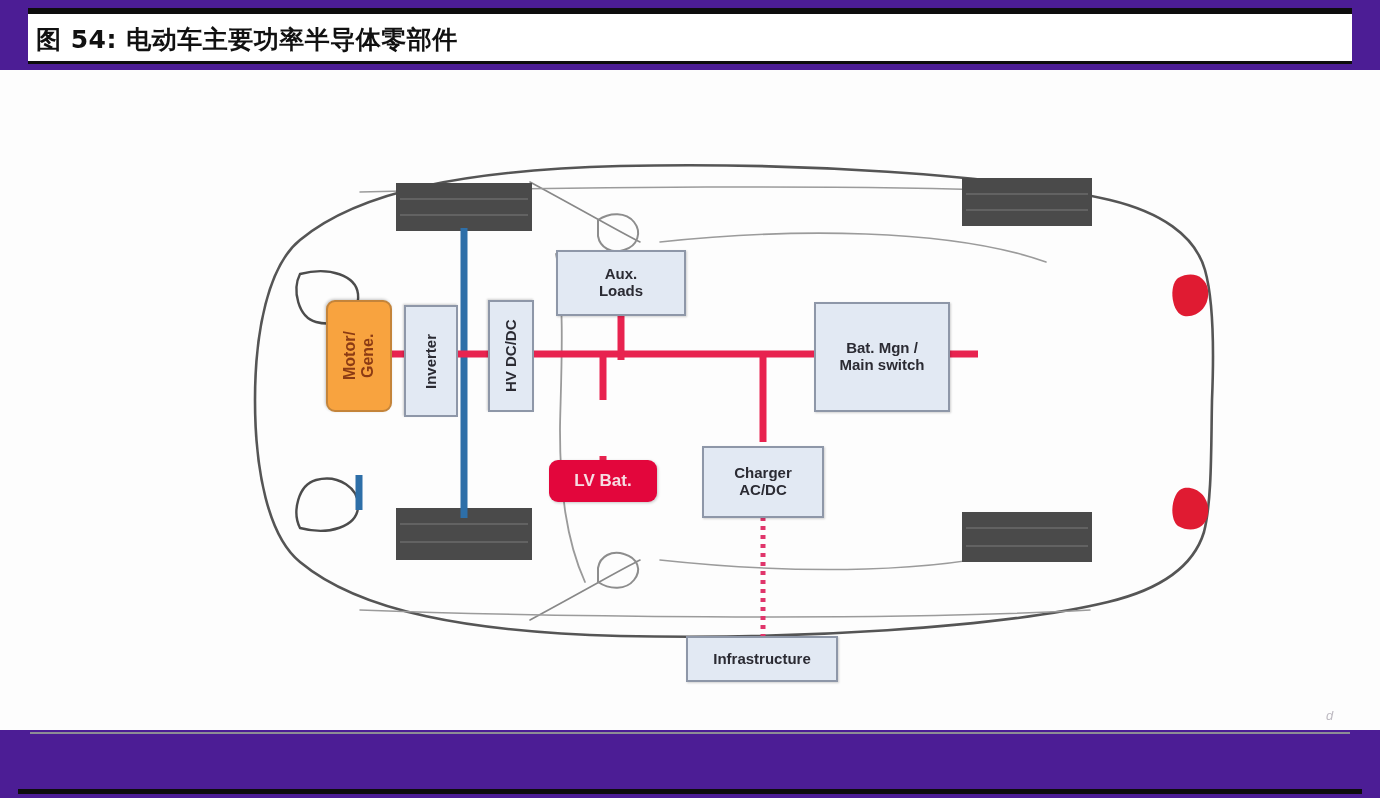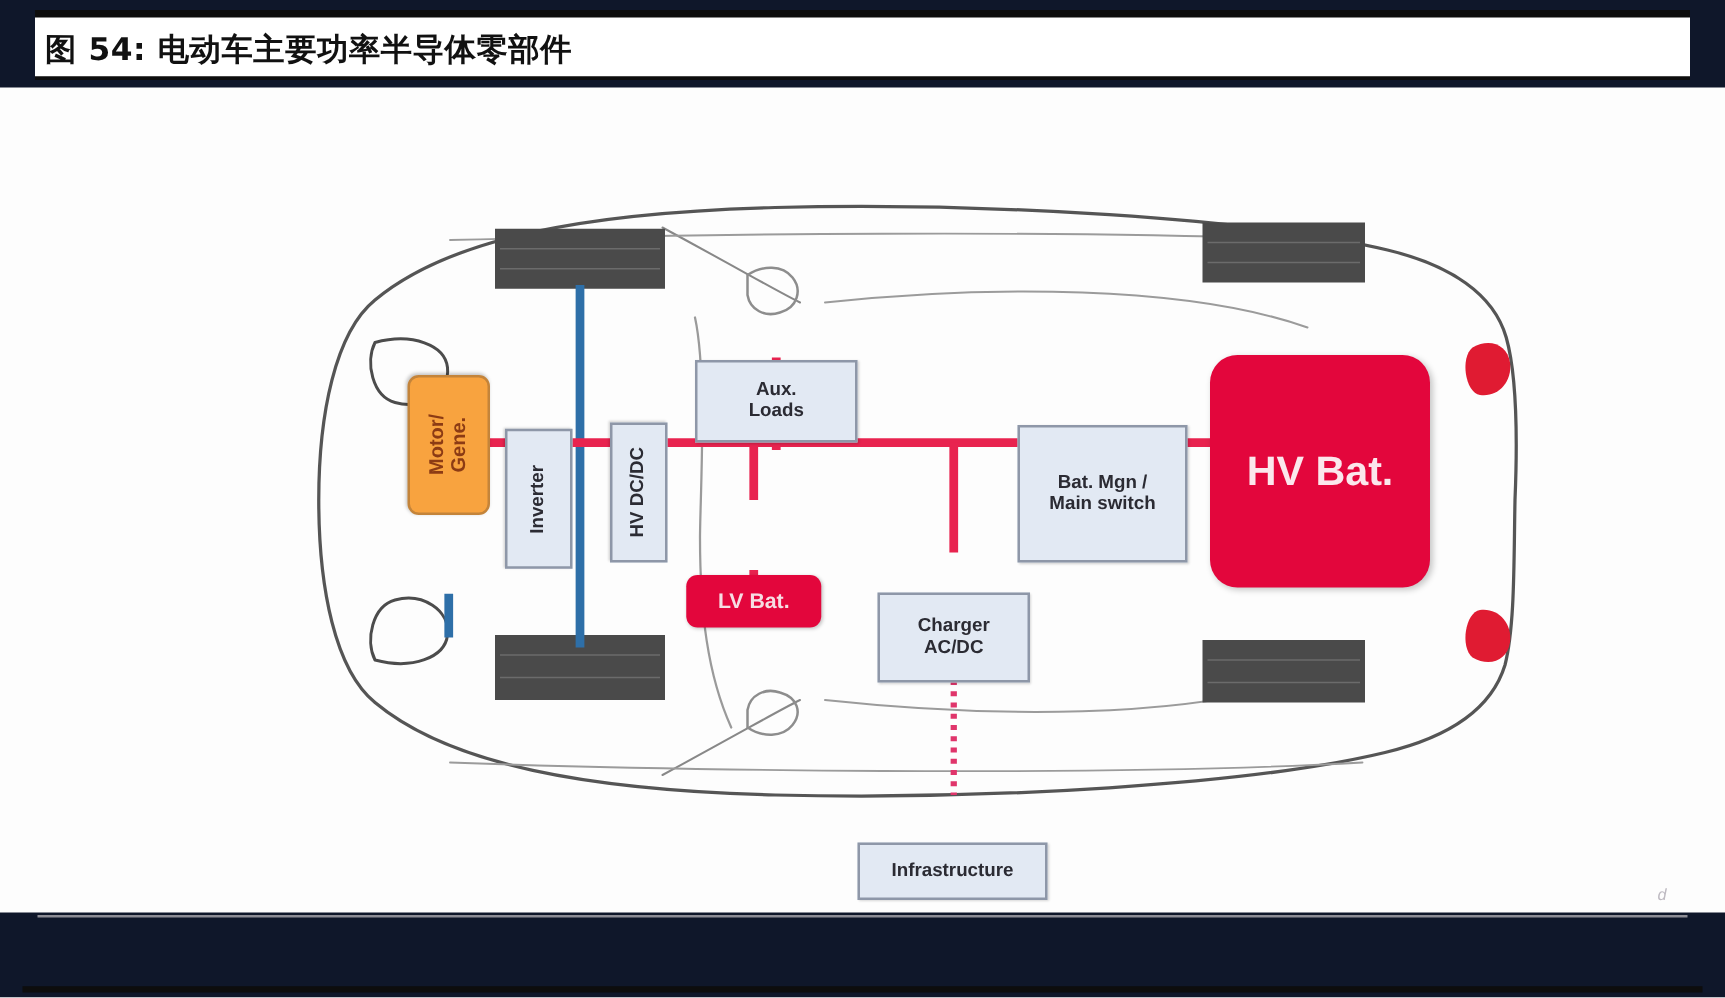"图 54: 电动车主要功率半导体零部件" .page { background: #0f172a -> #4c1d95 }
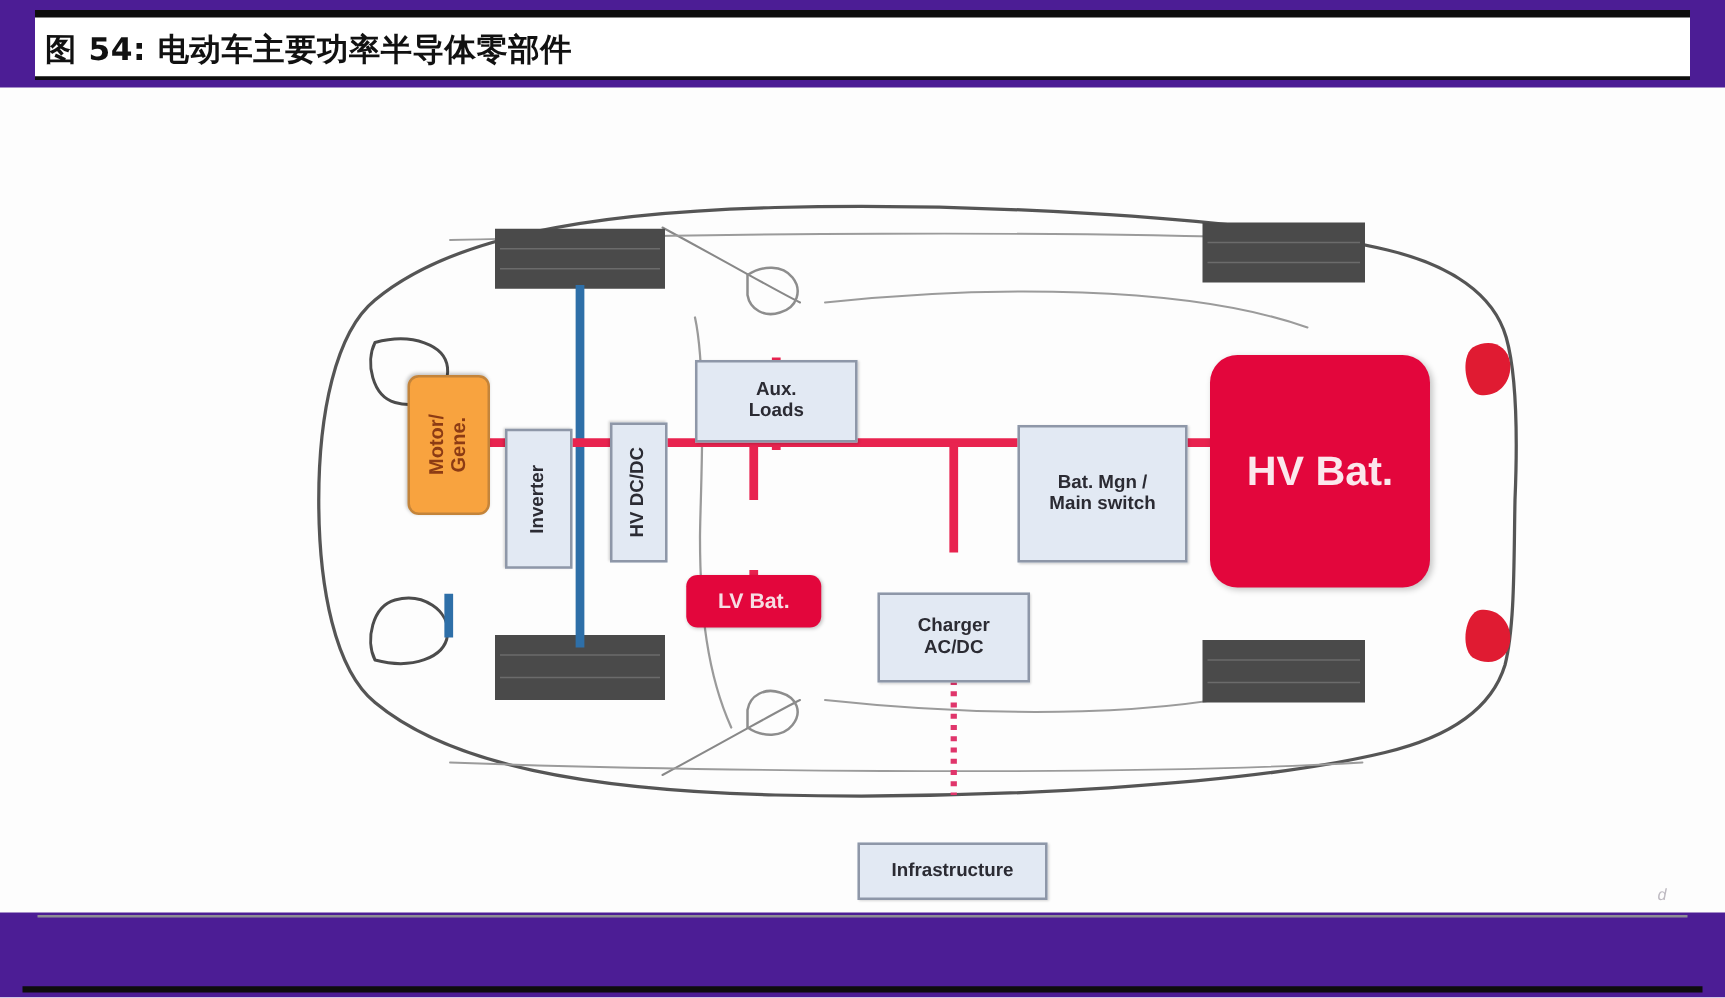"Aux." .box-blue { margin-top: 38px -> none }
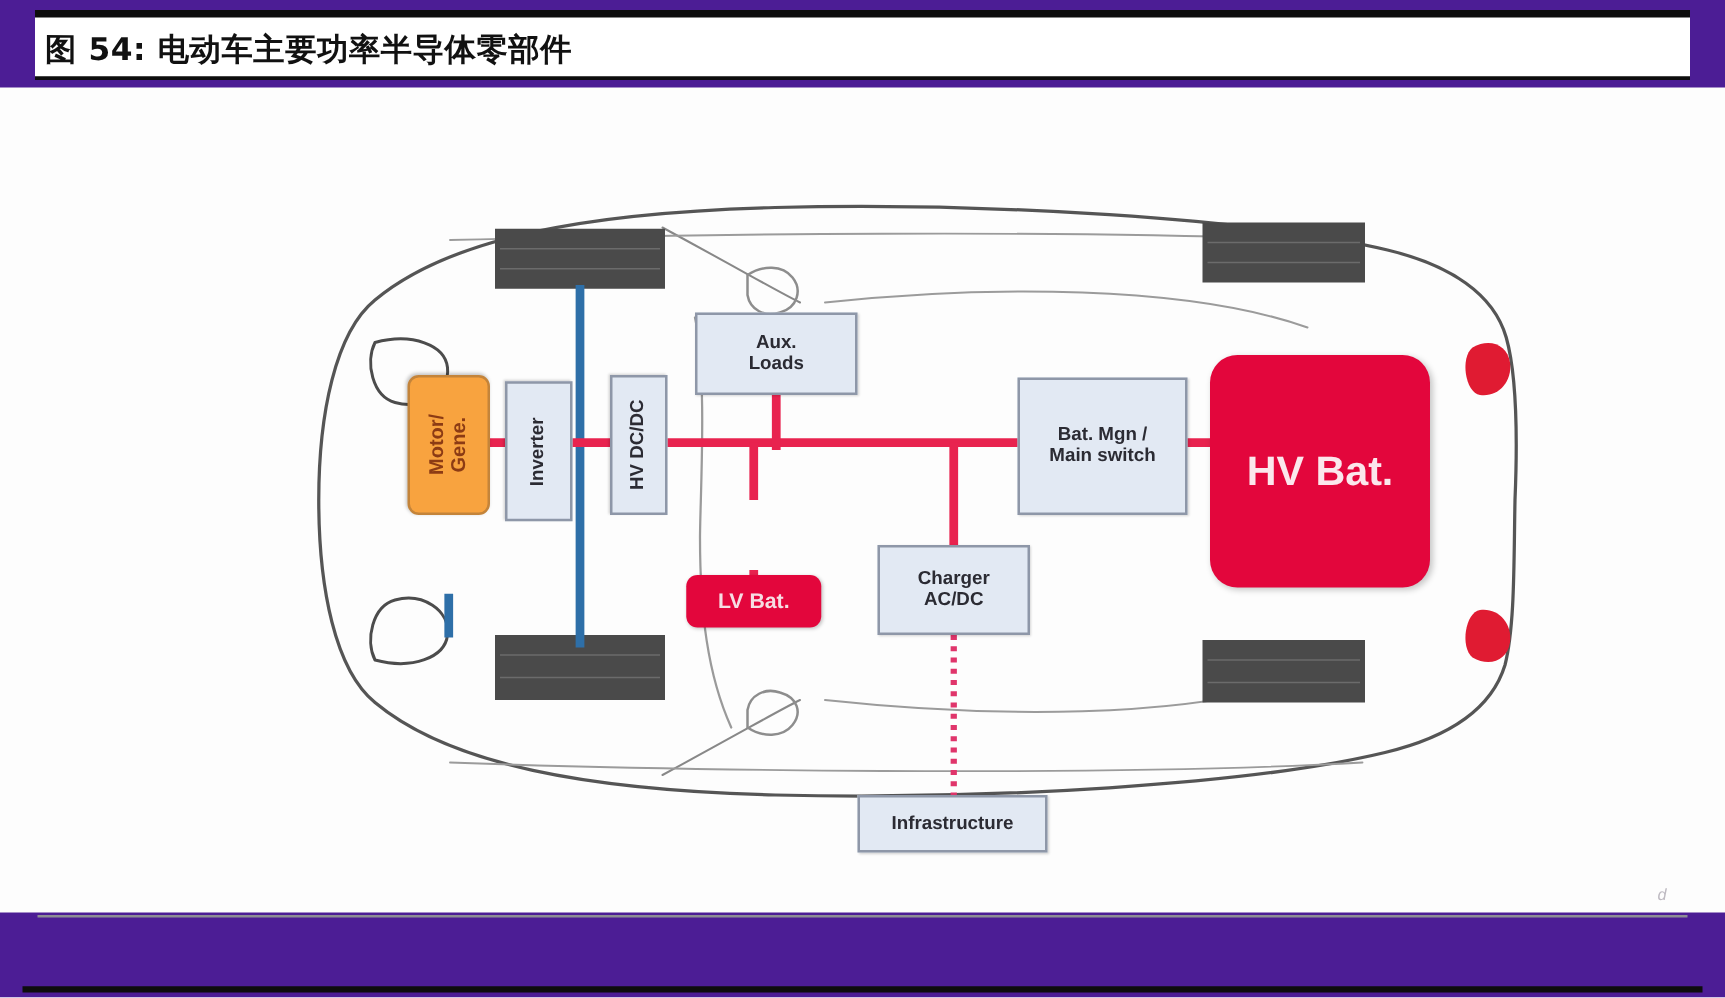"HV Bat." div.box { html: <div> <span>HV Bat.</span> </div> -> none }
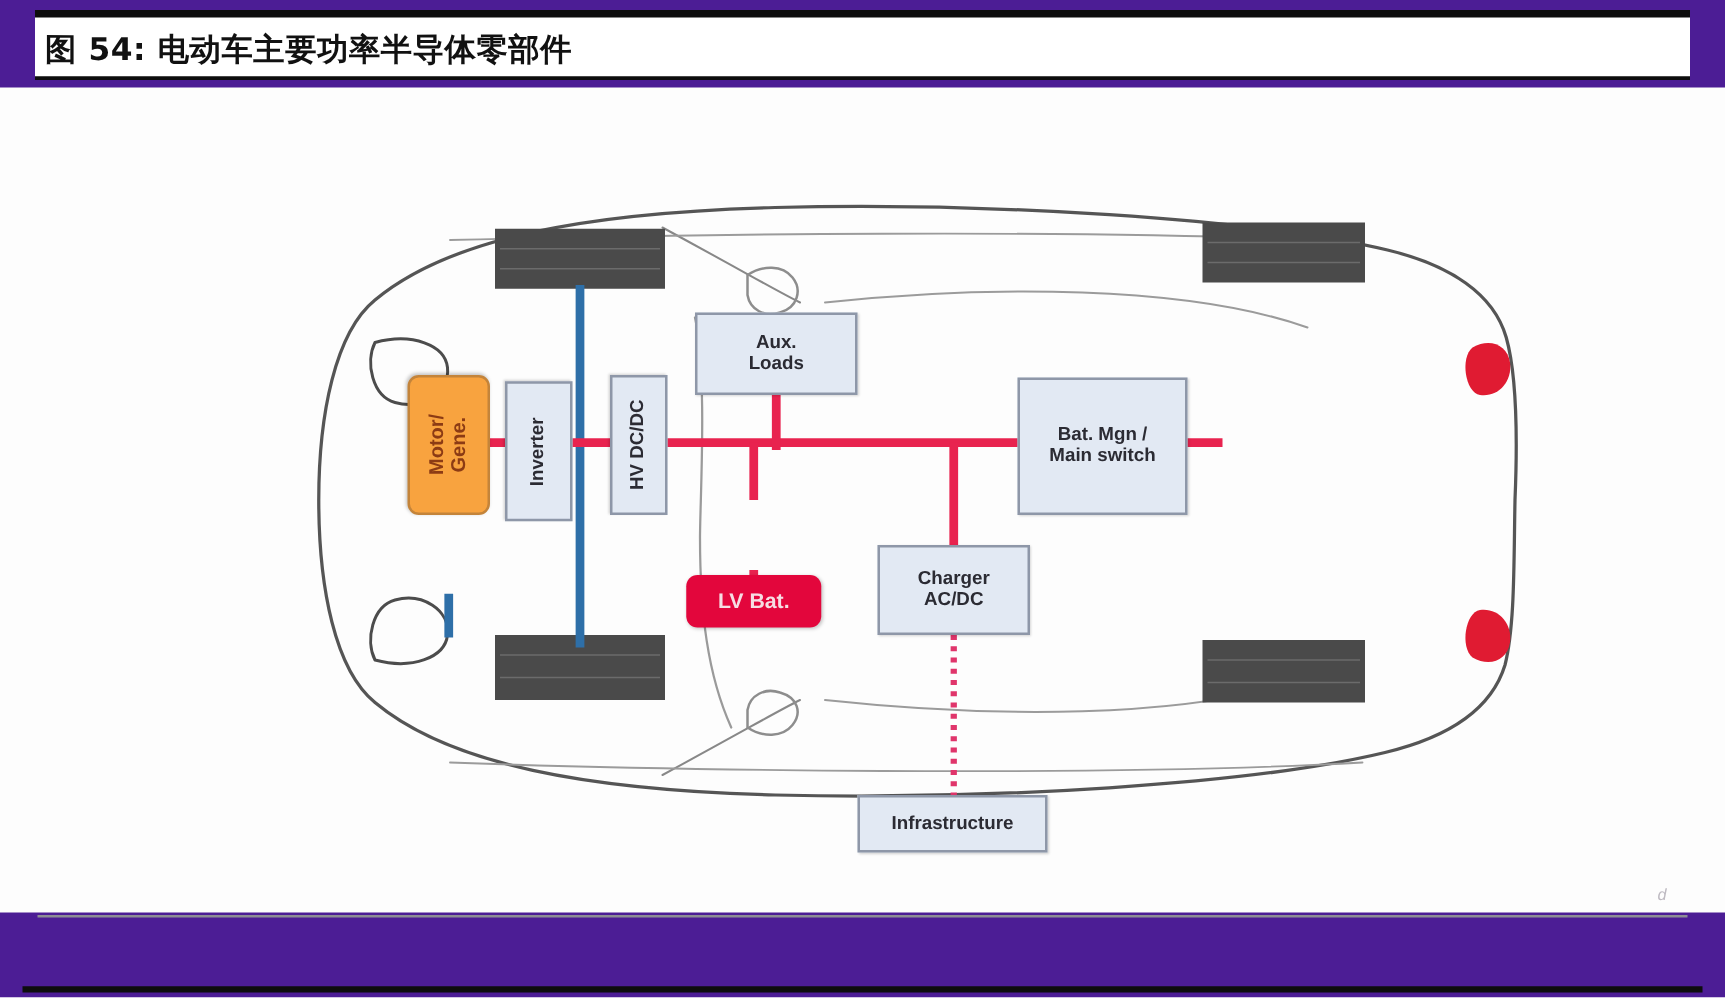"Charger" div.box { top: 366px -> 376px }
